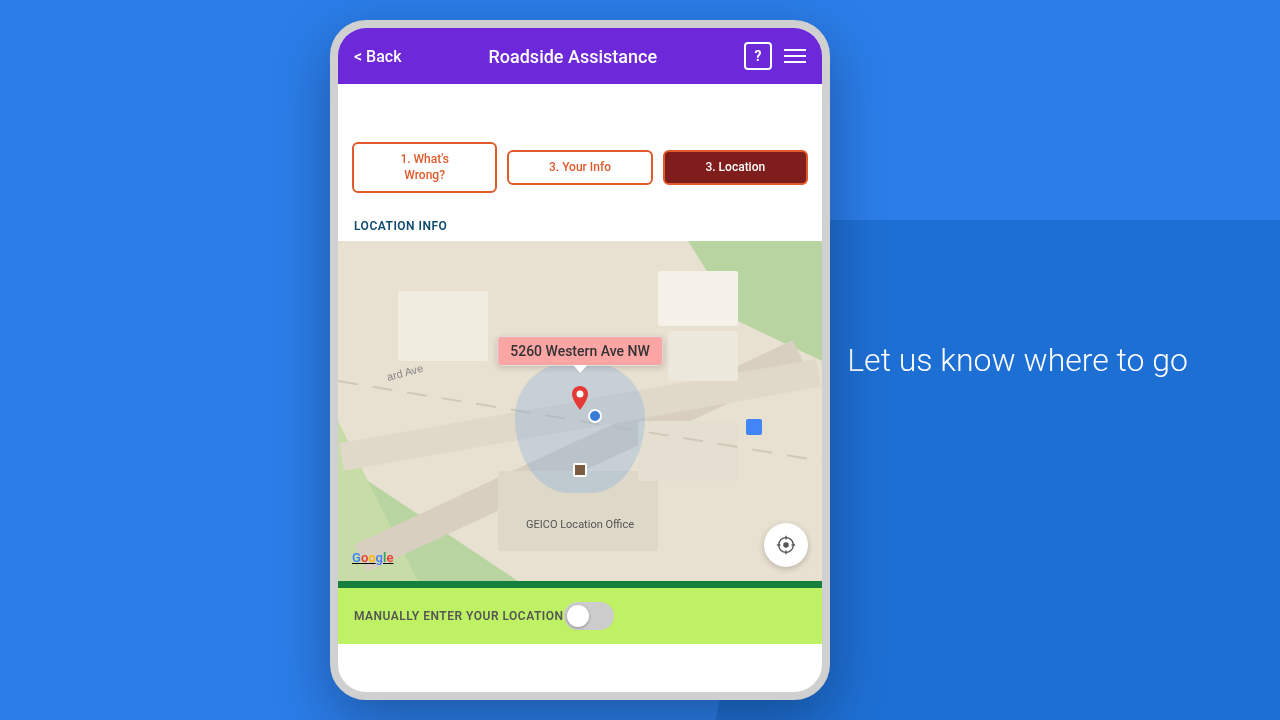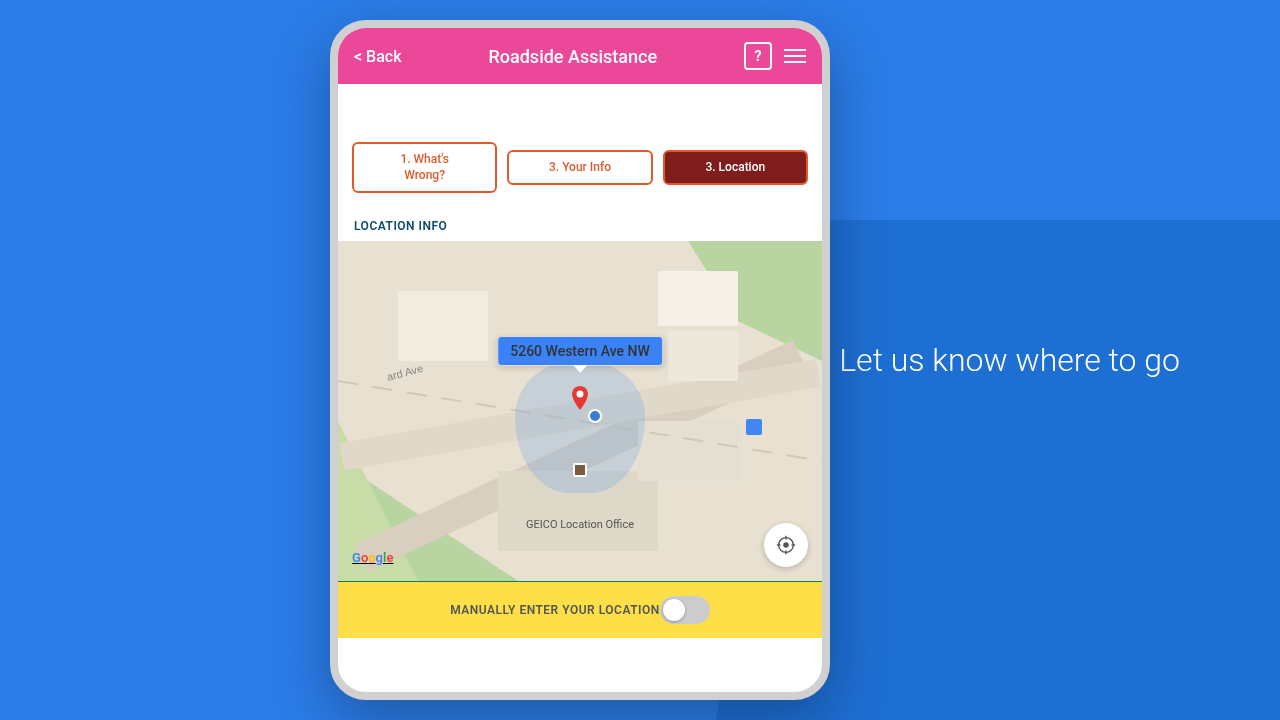"< Back" .header { background: #ec4899 -> #6d28d9 }
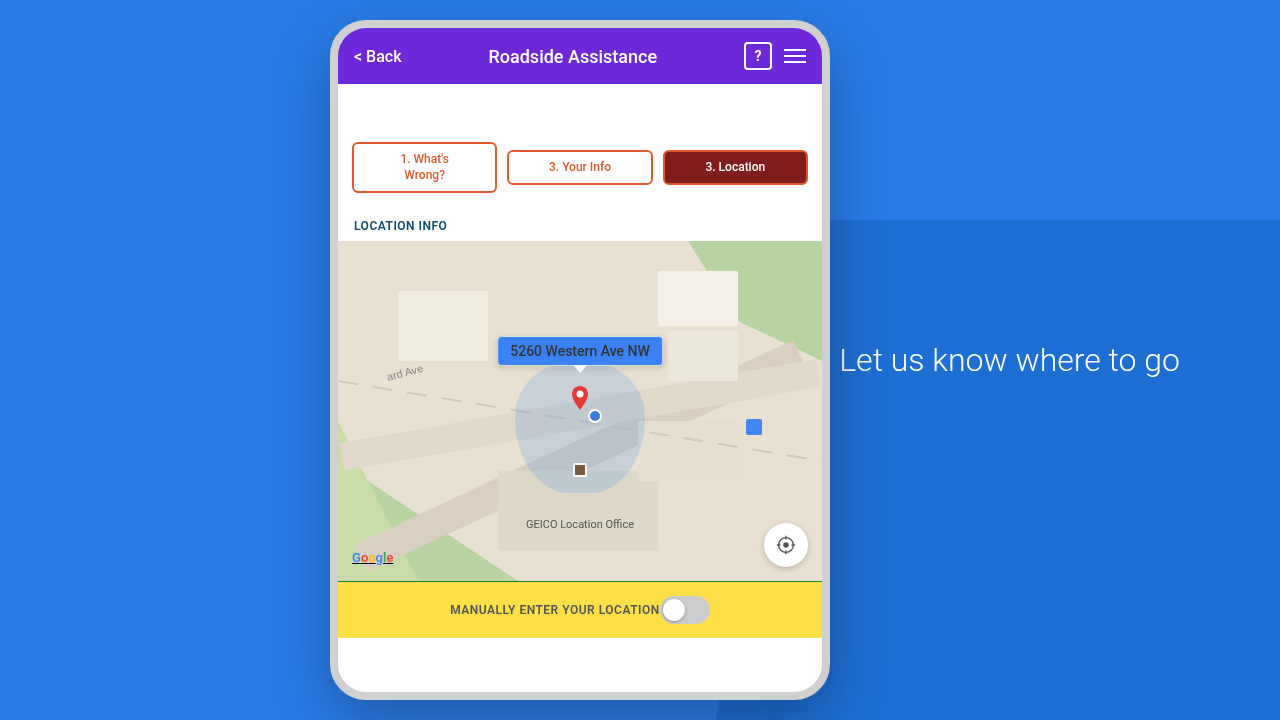"5260 Western Ave NW" .map-tooltip { background: #3b82f6 -> #fca5a5 }
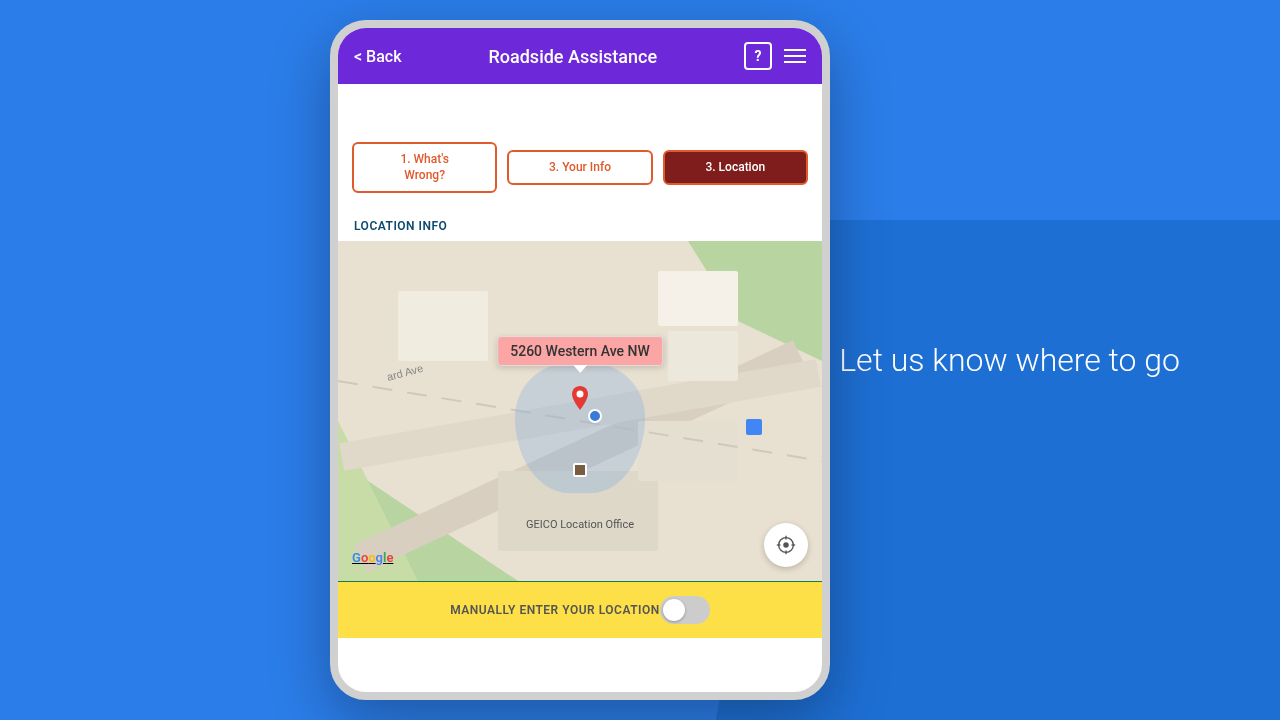"Let us know where to" .right-text { right: 100px -> 92px }
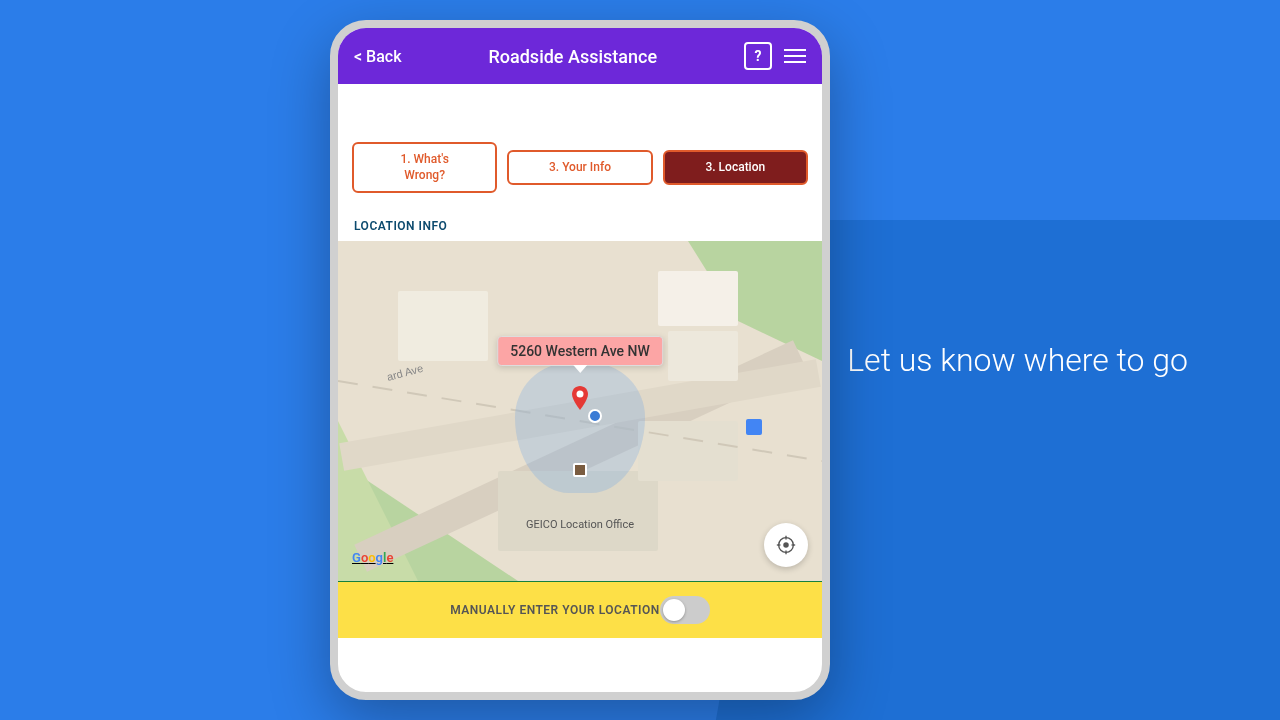"MANUALLY ENTER YOUR LOCATION" .toggle-section { background: #fde047 -> #bef264; border-top: 1px solid #15803d -> 7px solid #15803d; justify-content: center -> flex-start }
